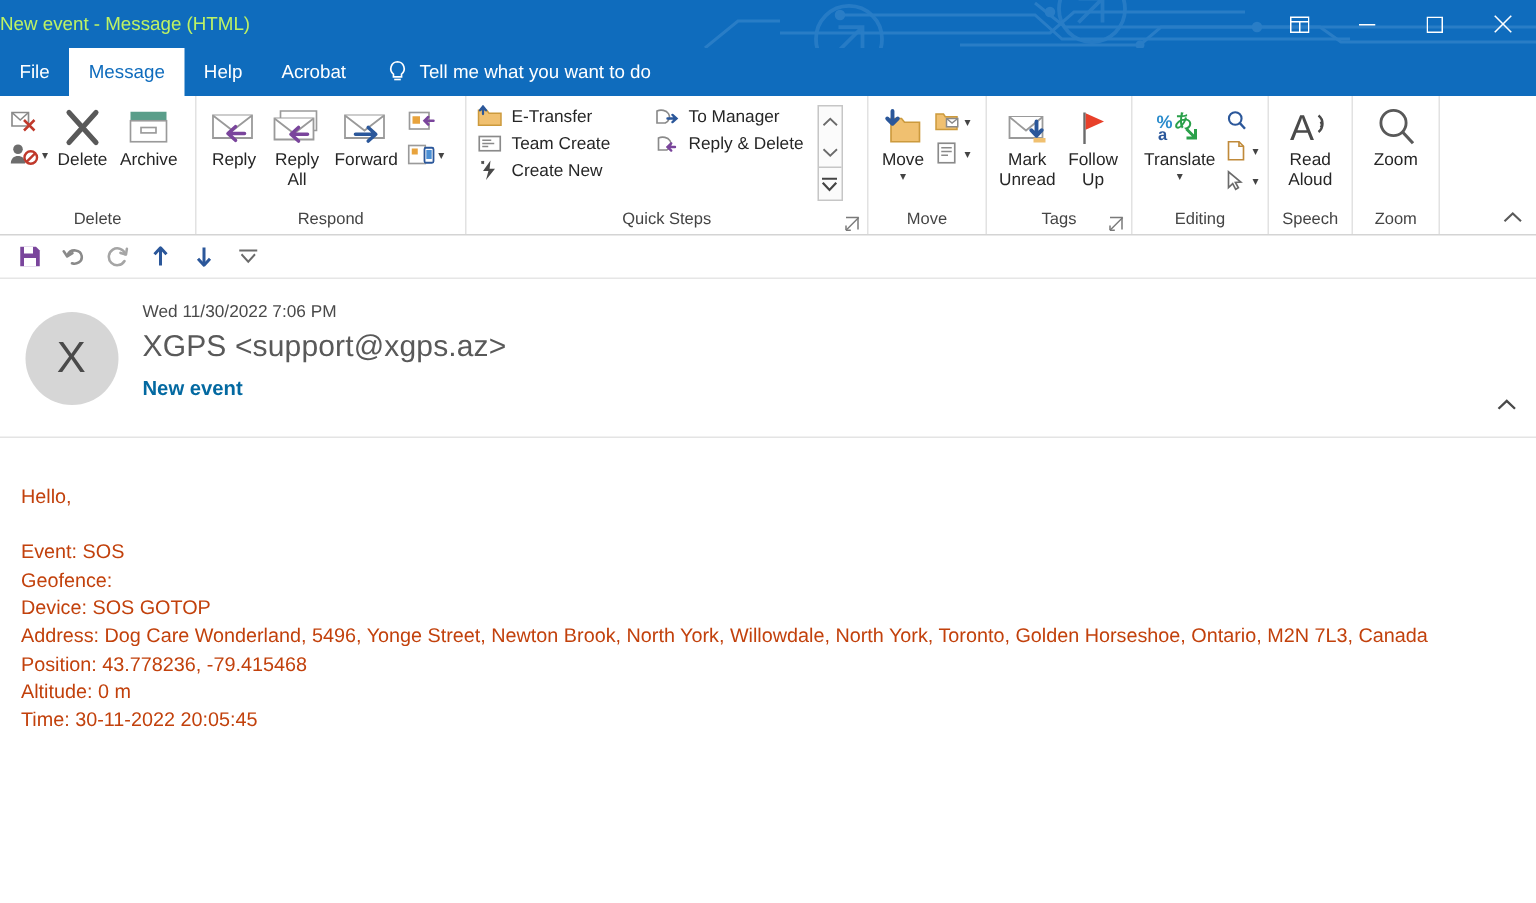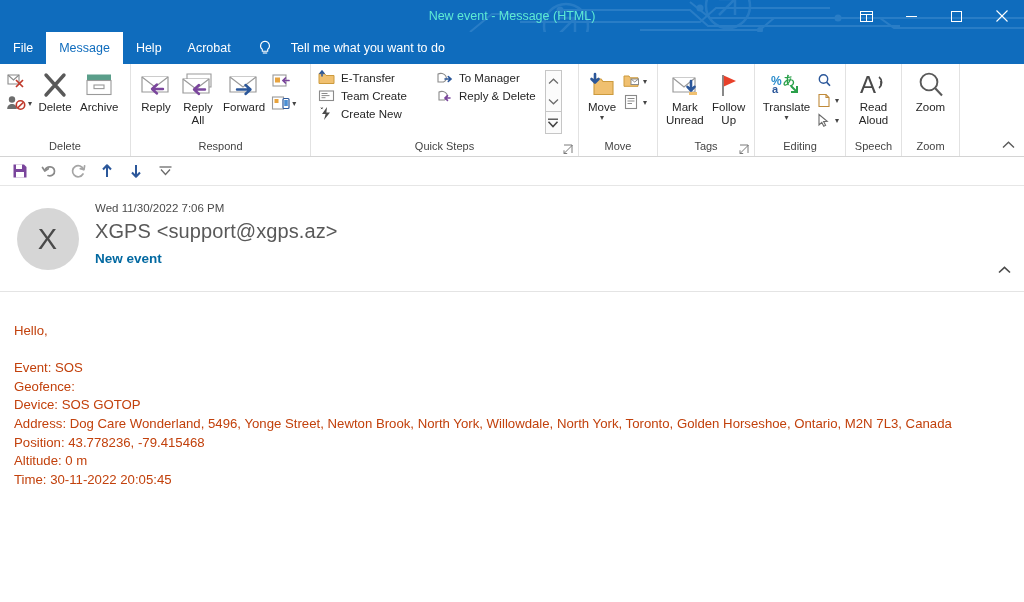"New event - Message (HTML)" .titlebar-title { color: #5eead4 -> #bef264; text-align: center -> left }
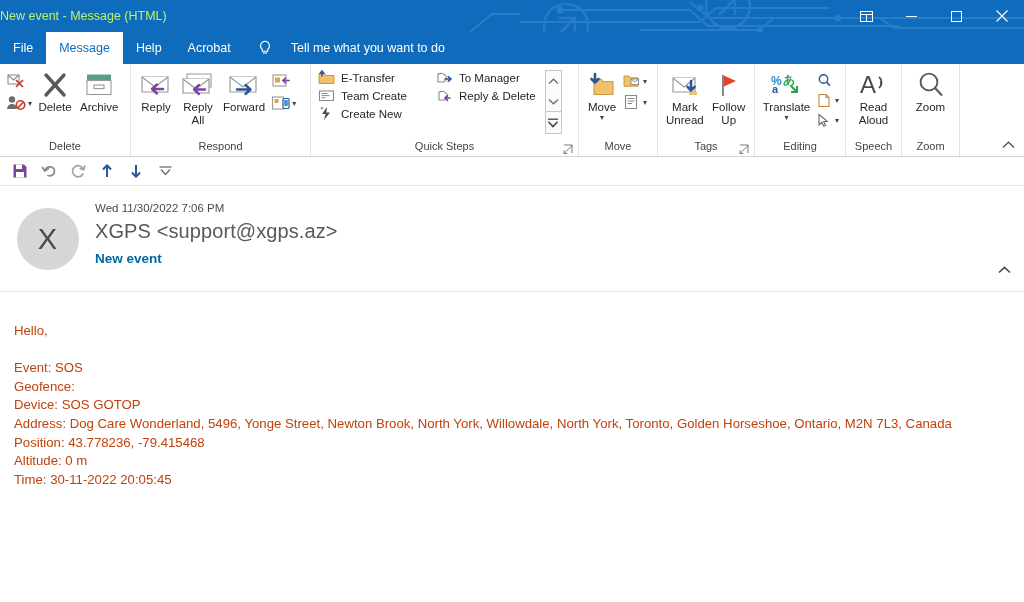"Tell me what you want" .tellme { gap: 19px -> 8px }
